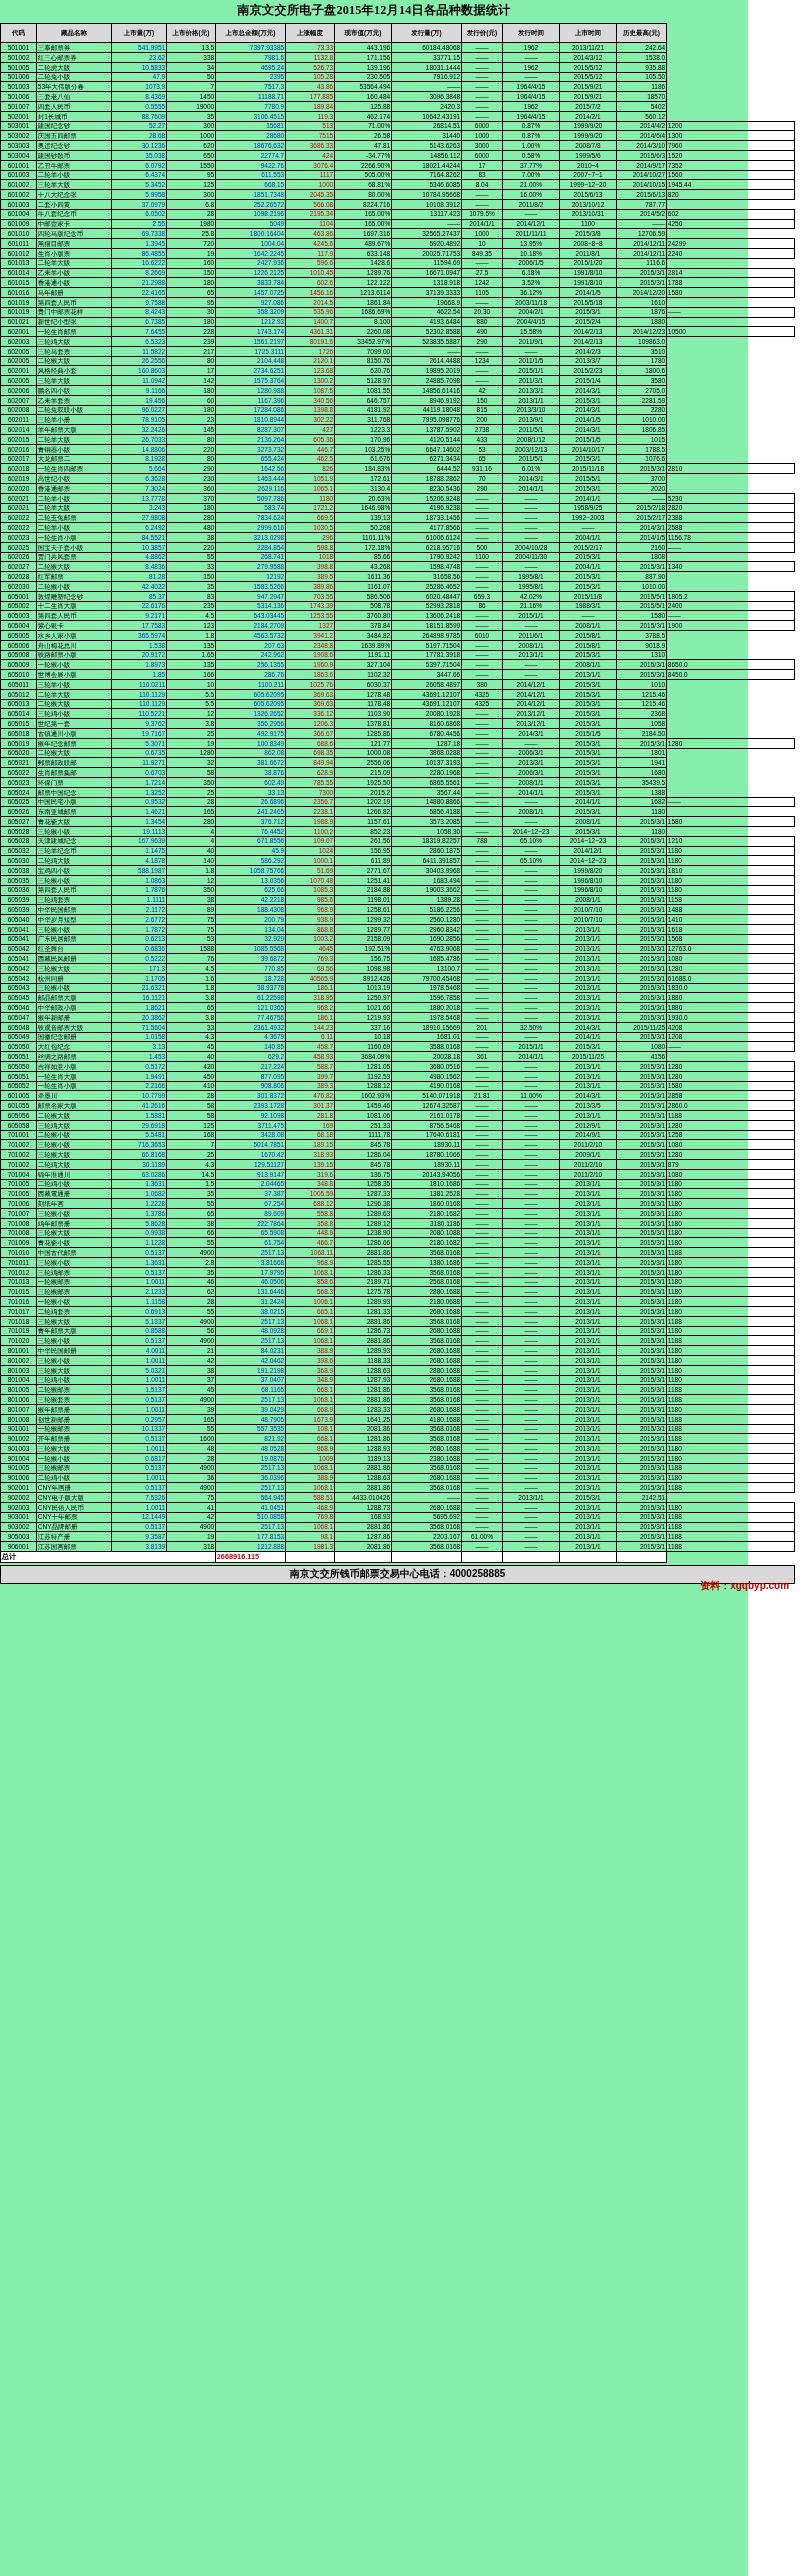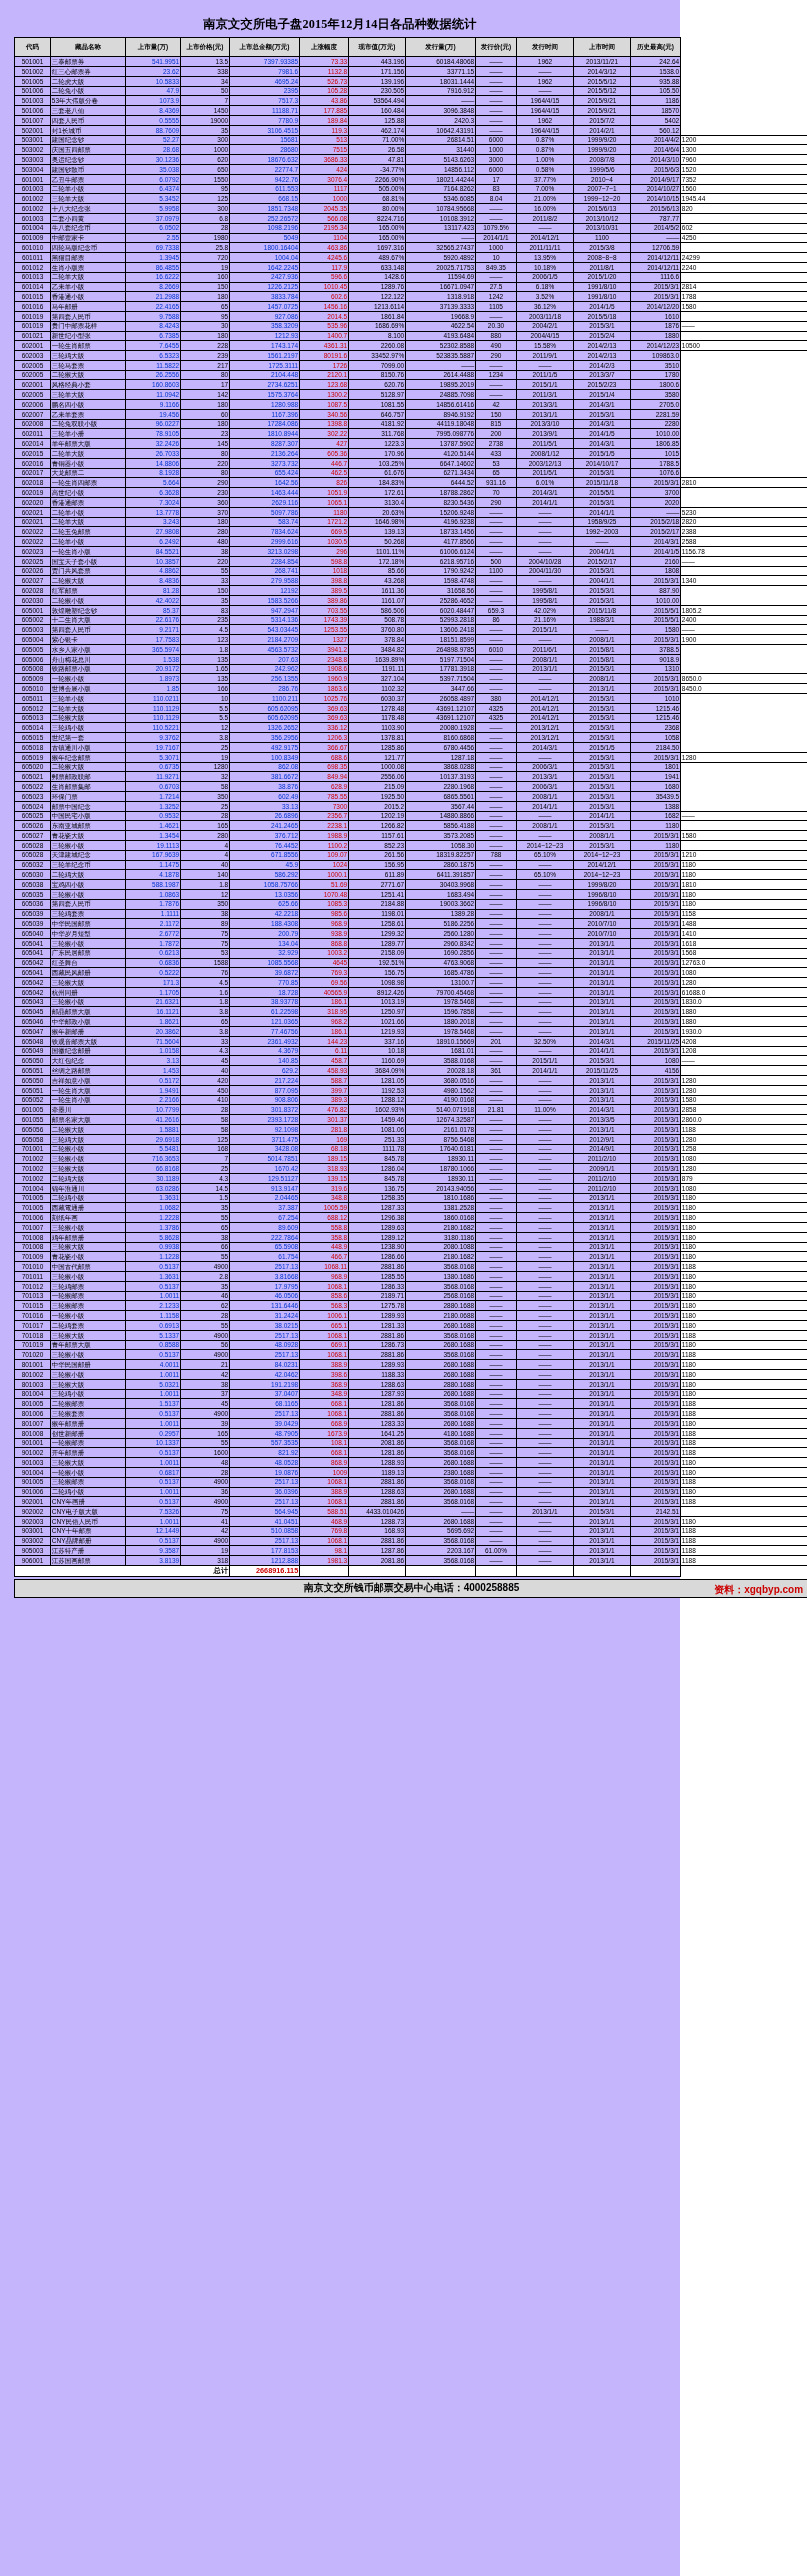"南京文交所电子盘2015年12月14日各品种数据统计" #page { background: #c4b5fd -> #86efac; padding: 14px -> 0; width: 680px -> 748px }
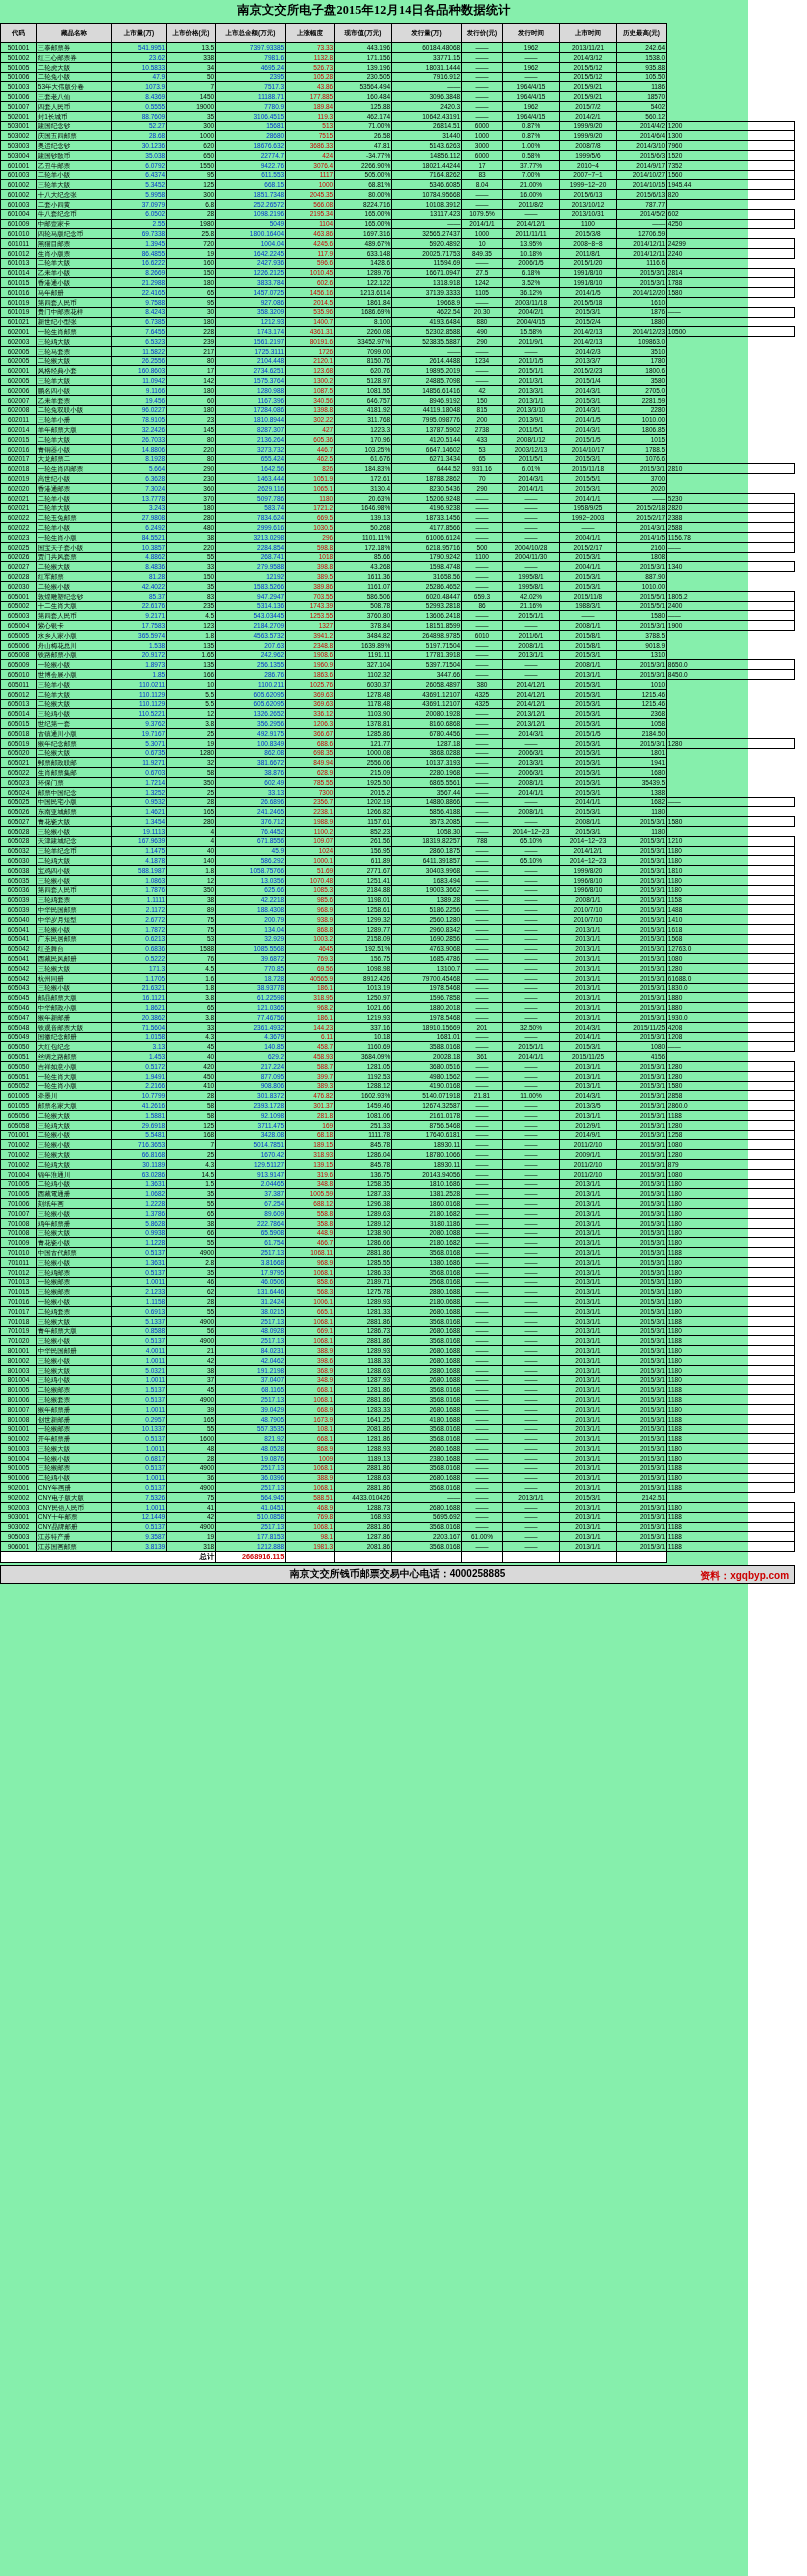"总计" tr.total td.lbl { text-align: right -> left }
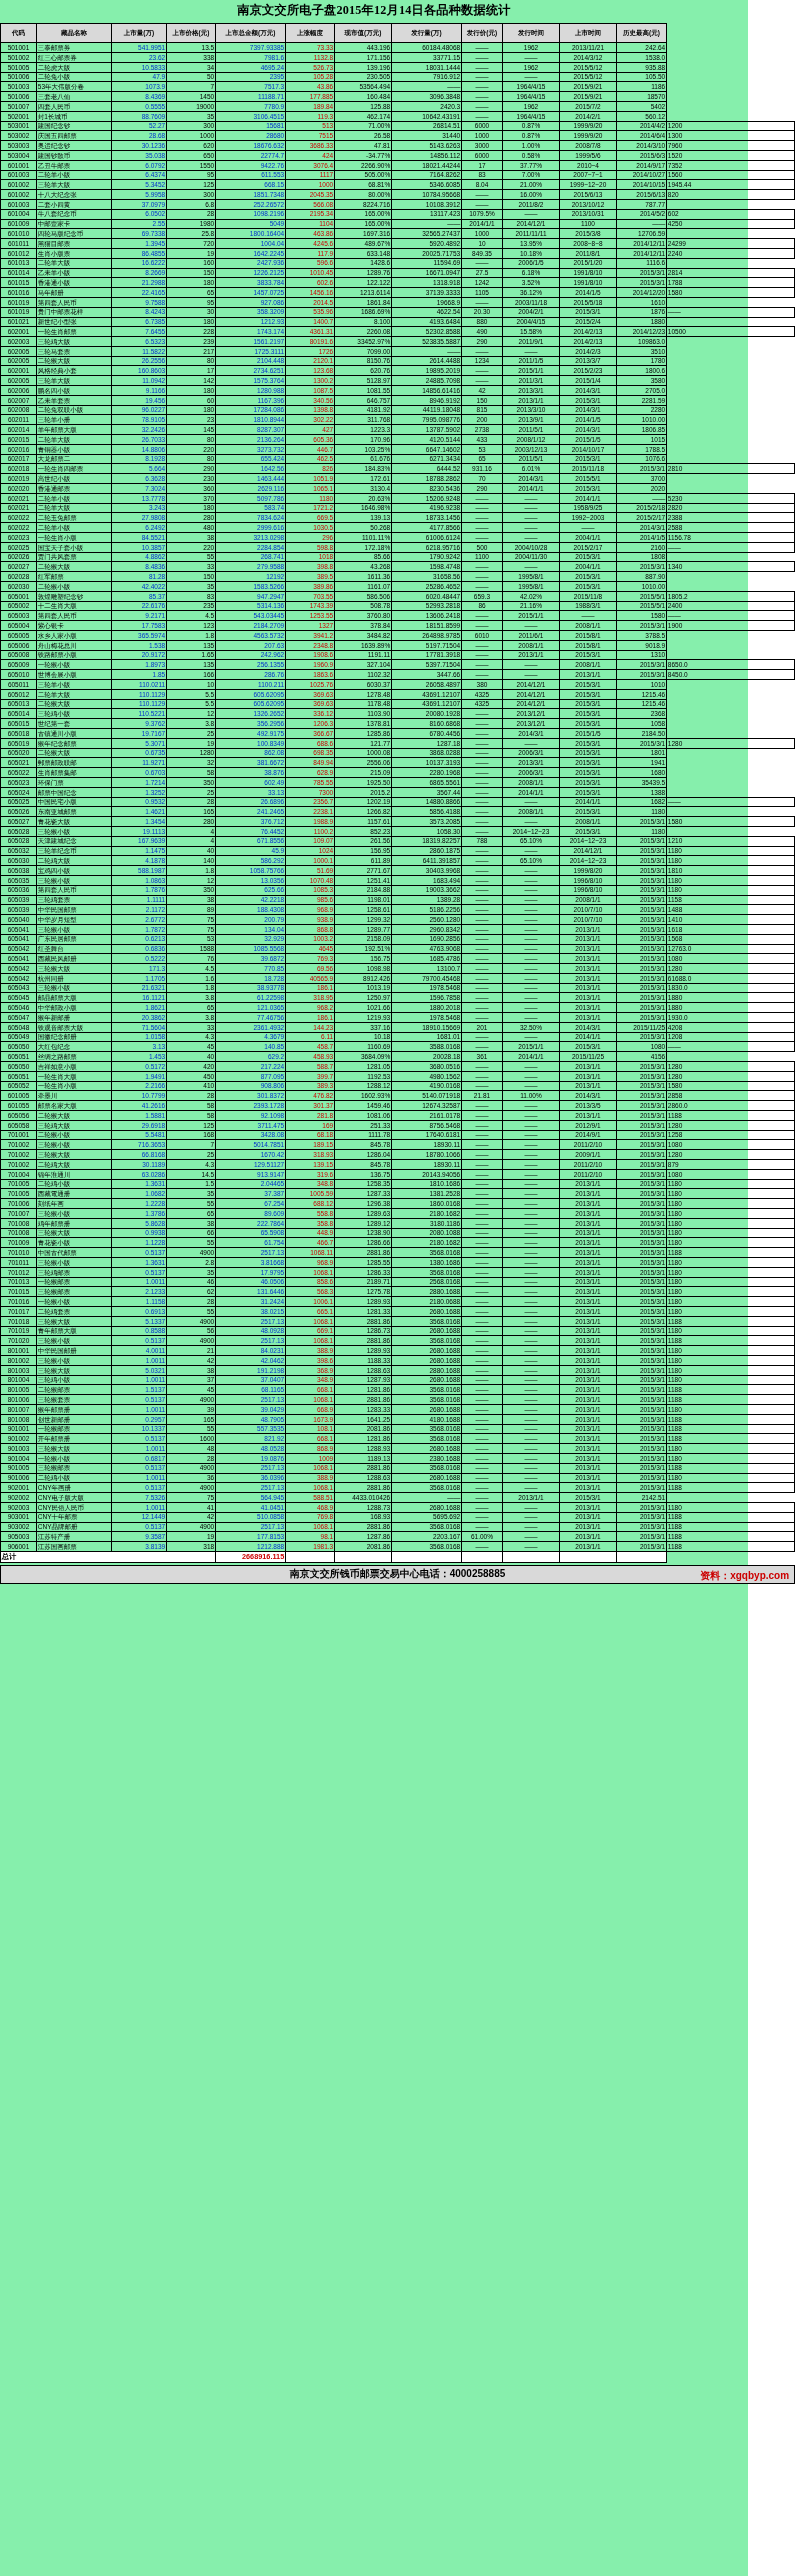"2668916.115" tr.total td.val { text-align: right -> left }
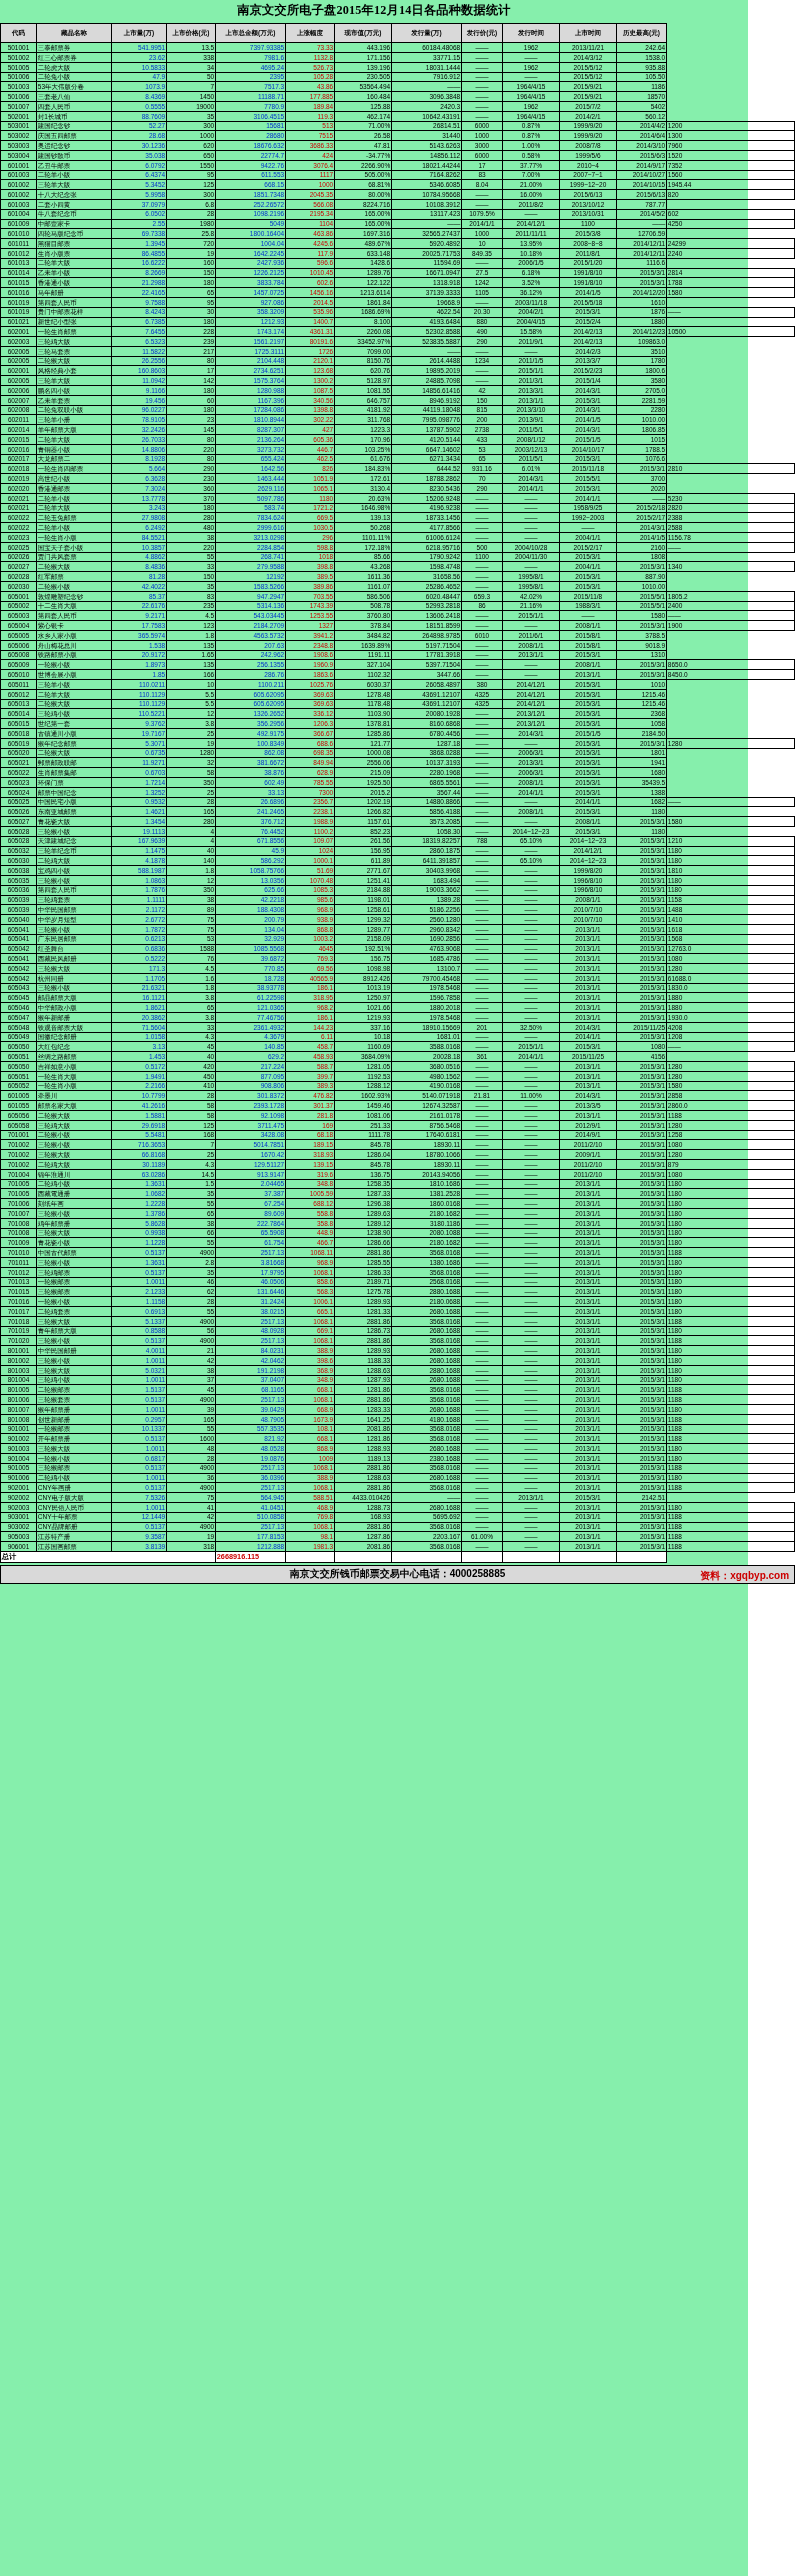"资料：xgqbyp.com" .footer .right { top: 3px -> 13px }
